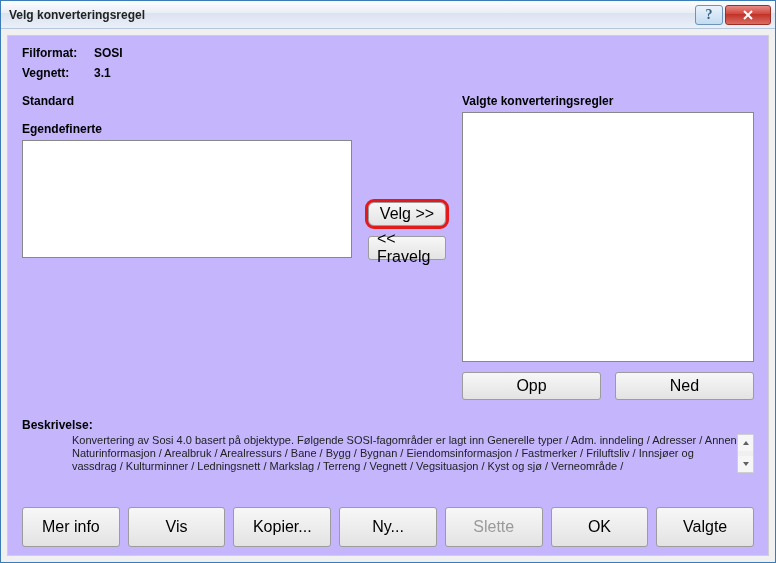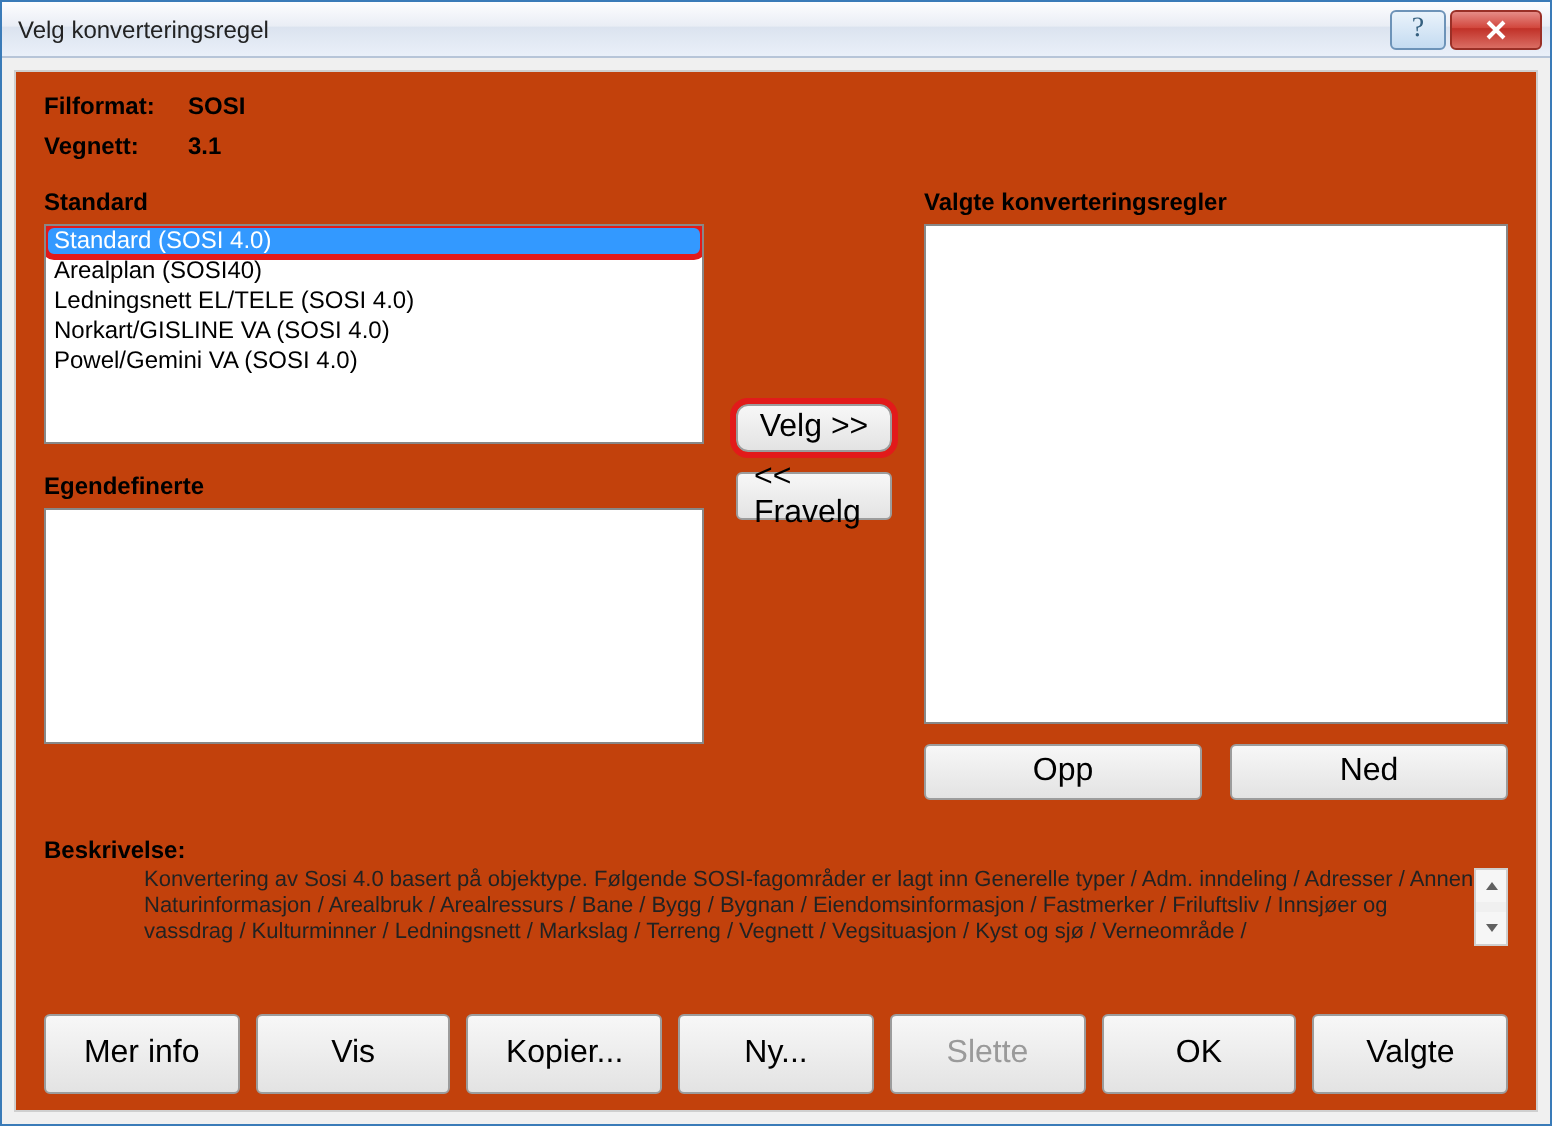"Velg konverteringsregel" .titlebar { font-weight: none -> bold }
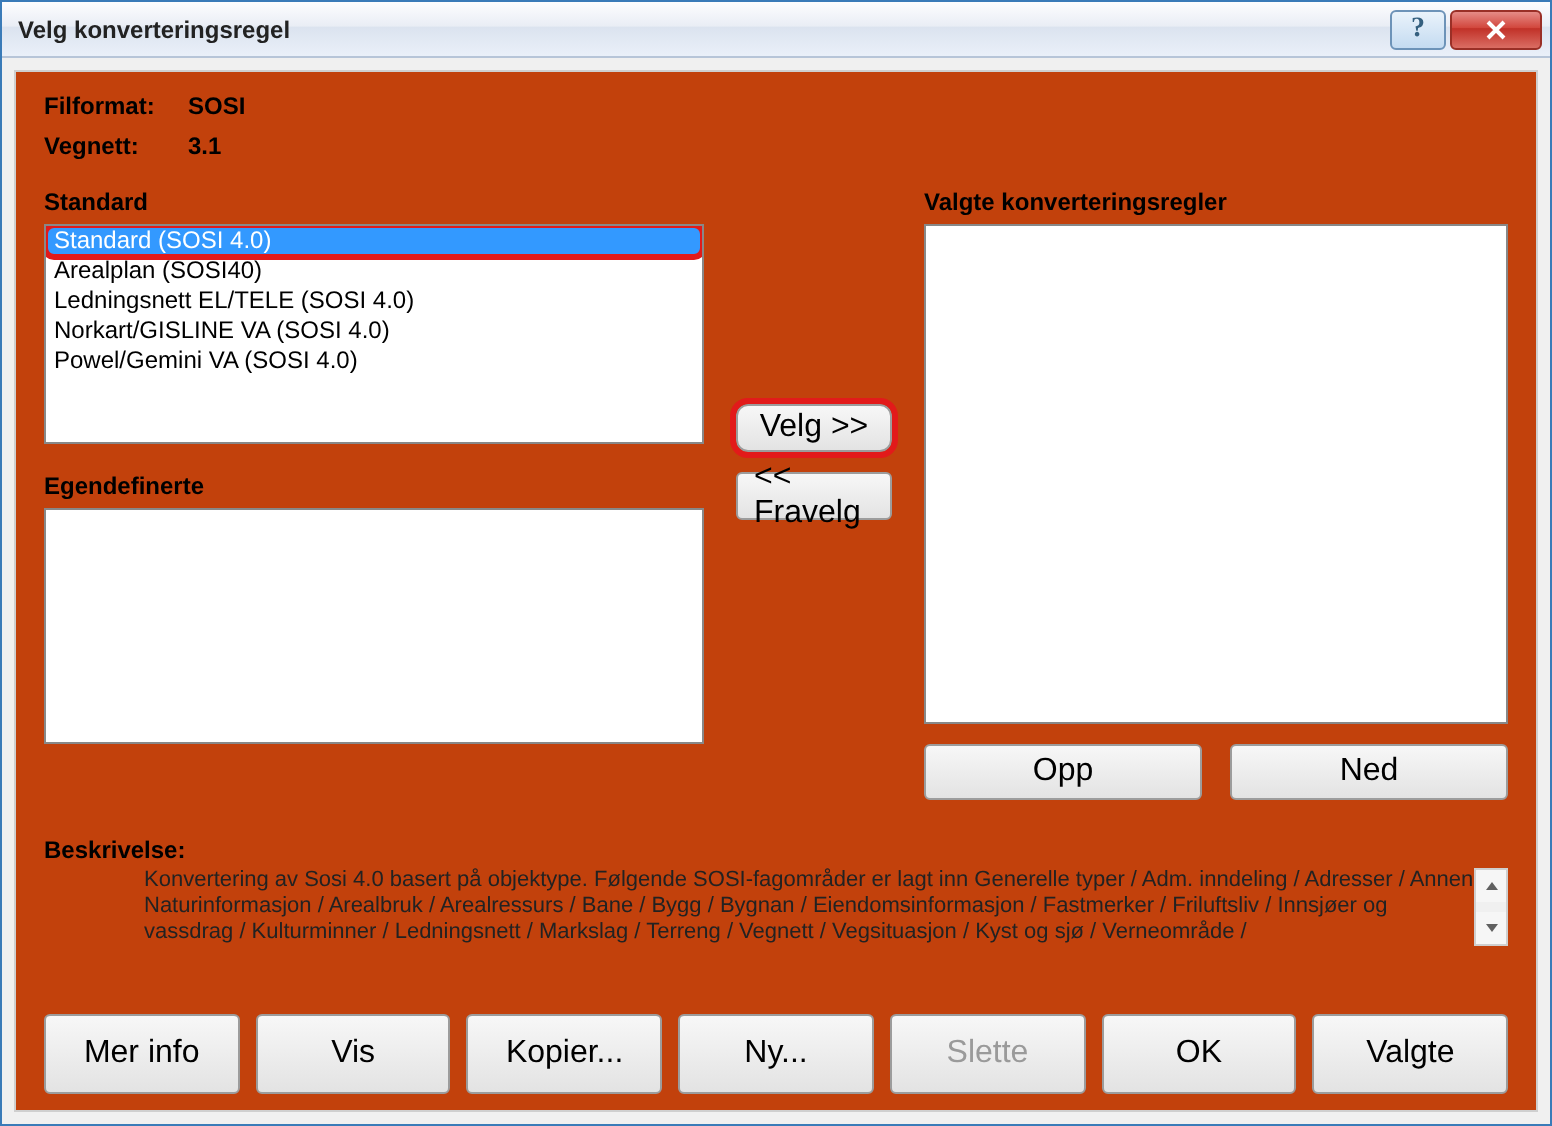"Filformat:" .content { background: #c2410c -> #c4b5fd }
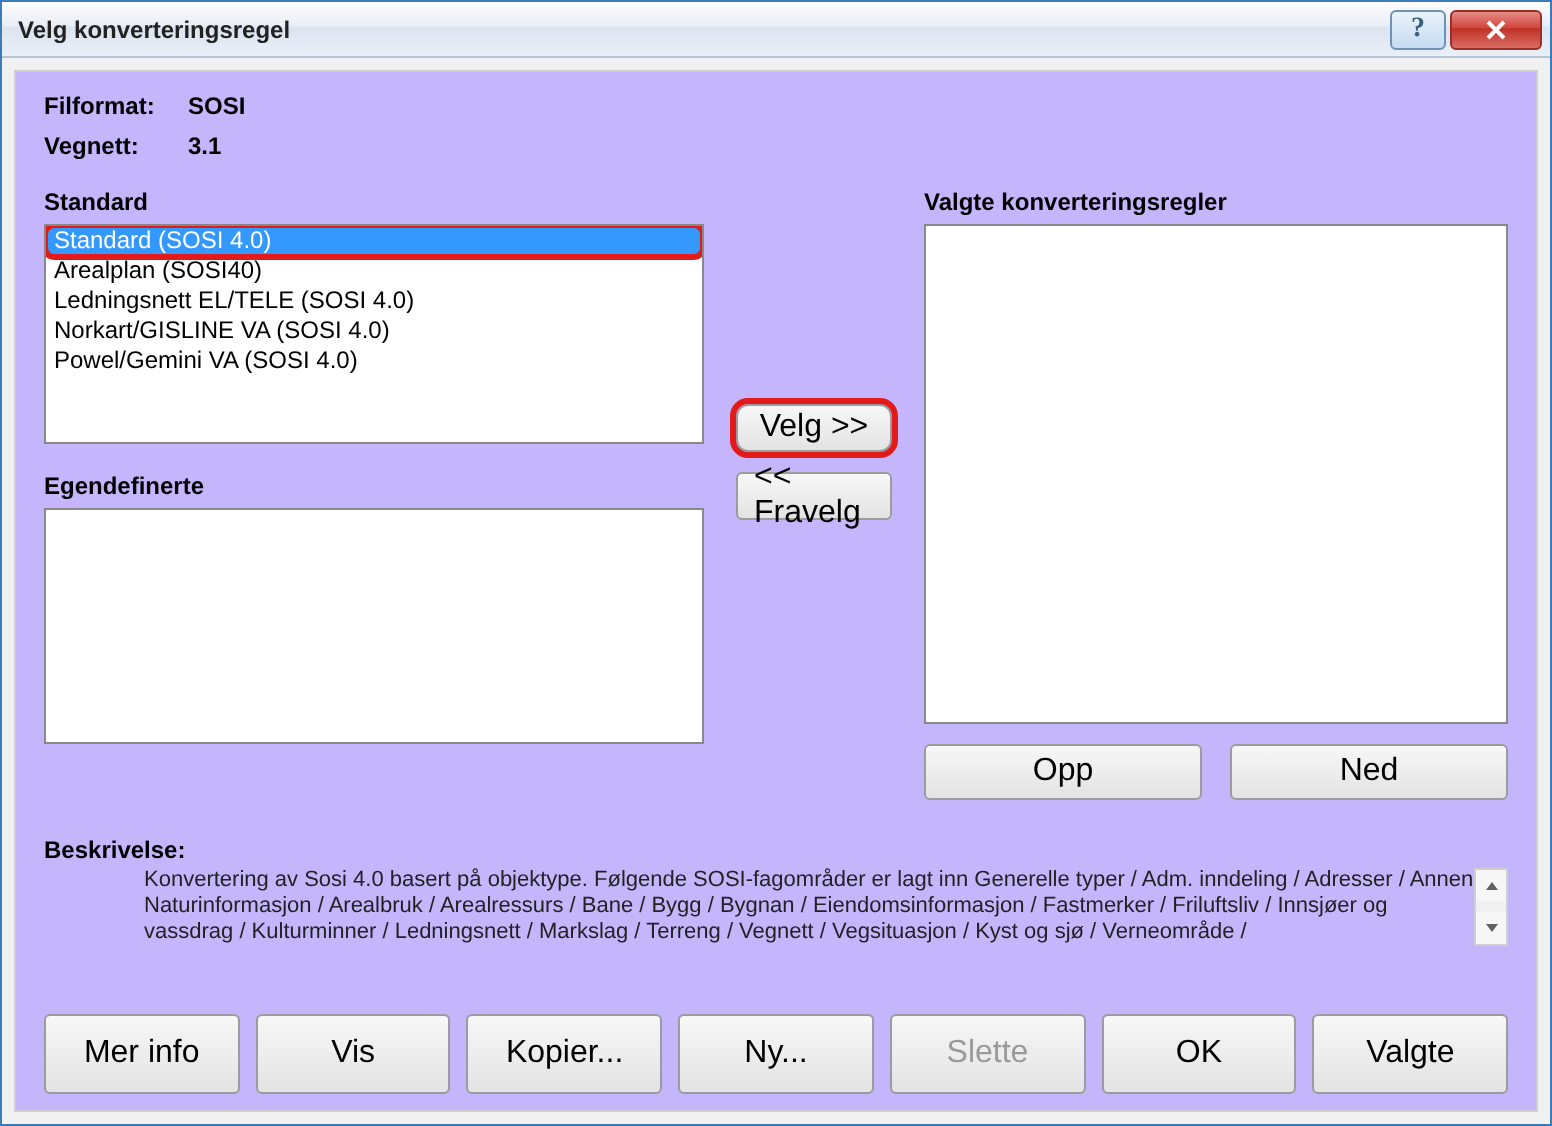"Standard (SOSI 4.0)" div.listbox { html: <div> <div>Standard (SOSI 4.0)</div> <div>Arealplan (SOSI40)</div> <div>Ledningsnett EL/TELE (SOSI 4.0)</div> <div>Norkart/GISLINE VA (SOSI 4.0)</div> <div>Powel/Gemini VA (SOSI 4.0)</div> </div> -> none }
